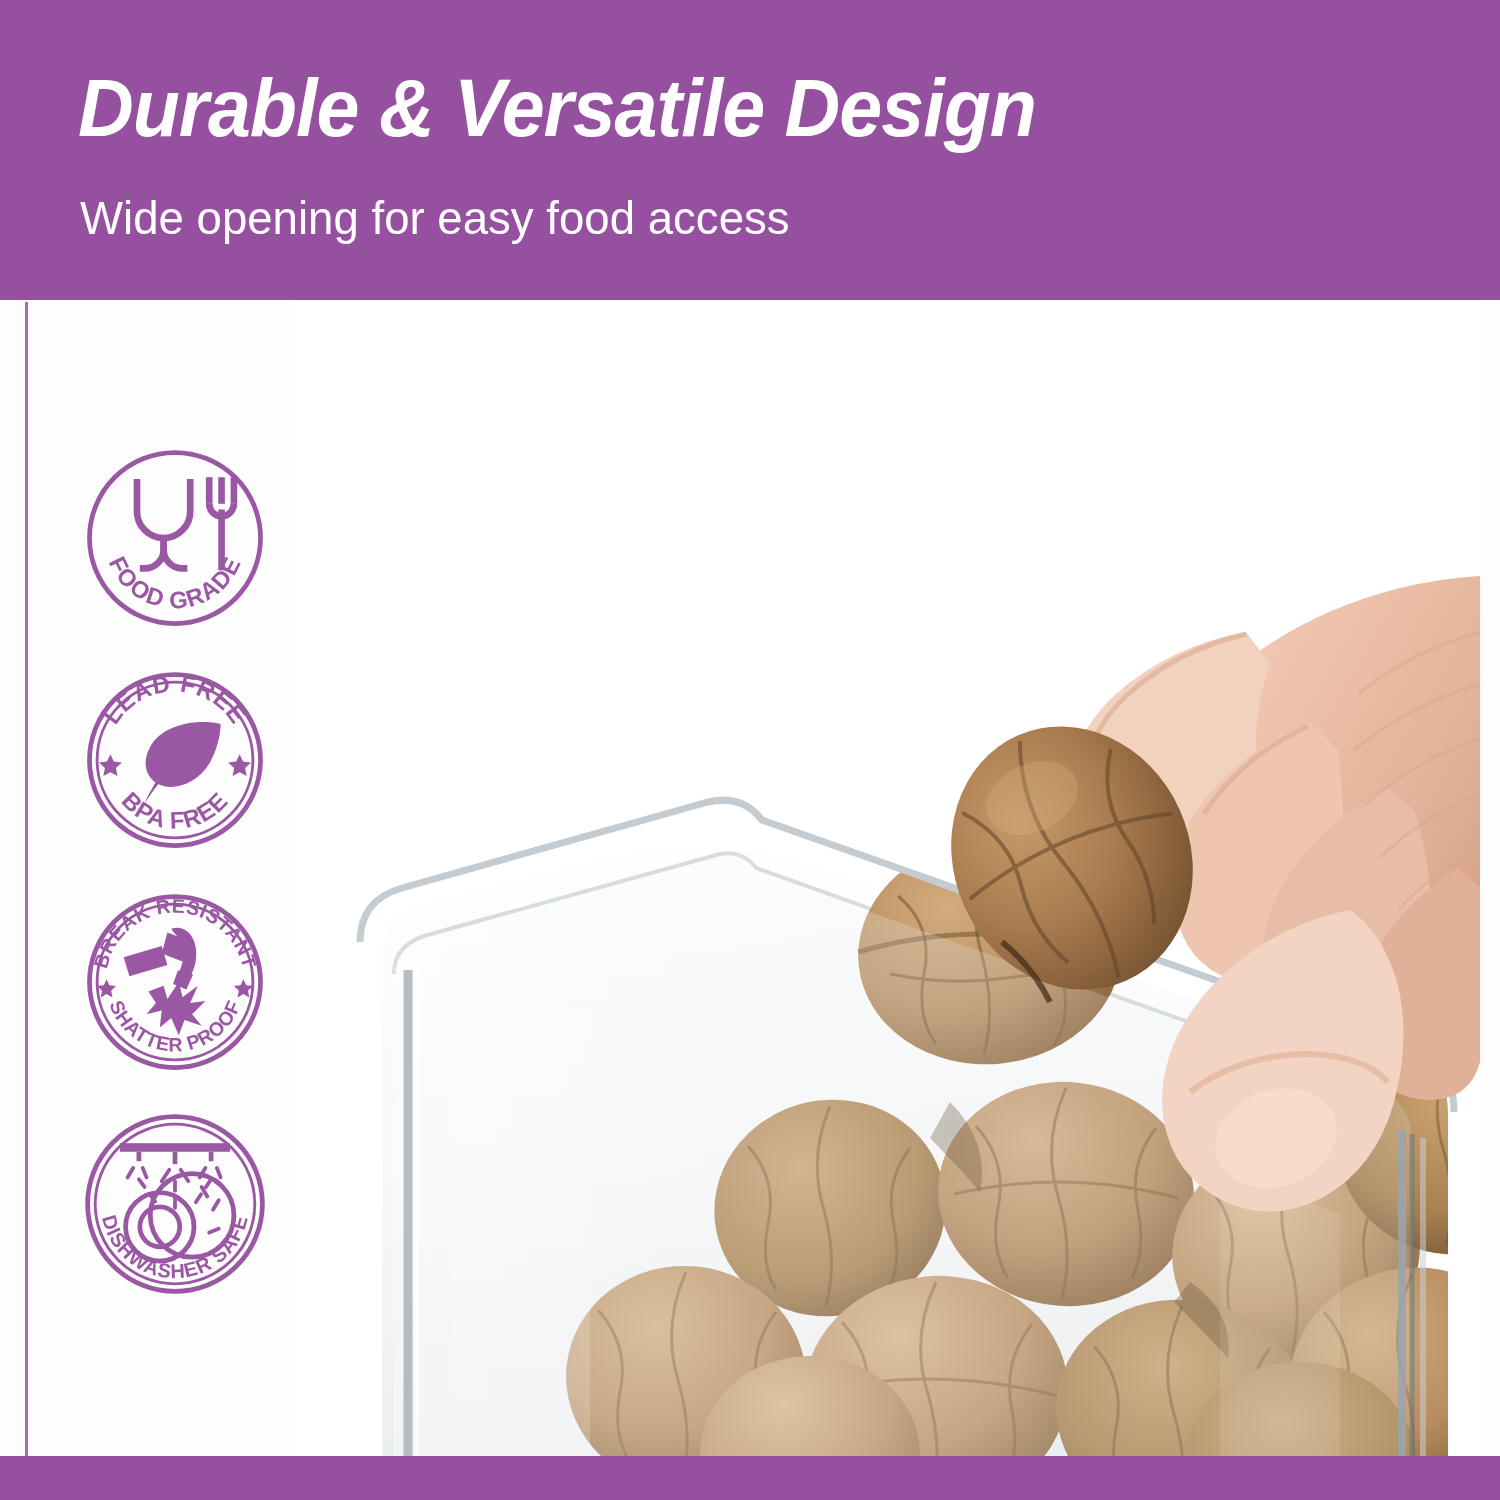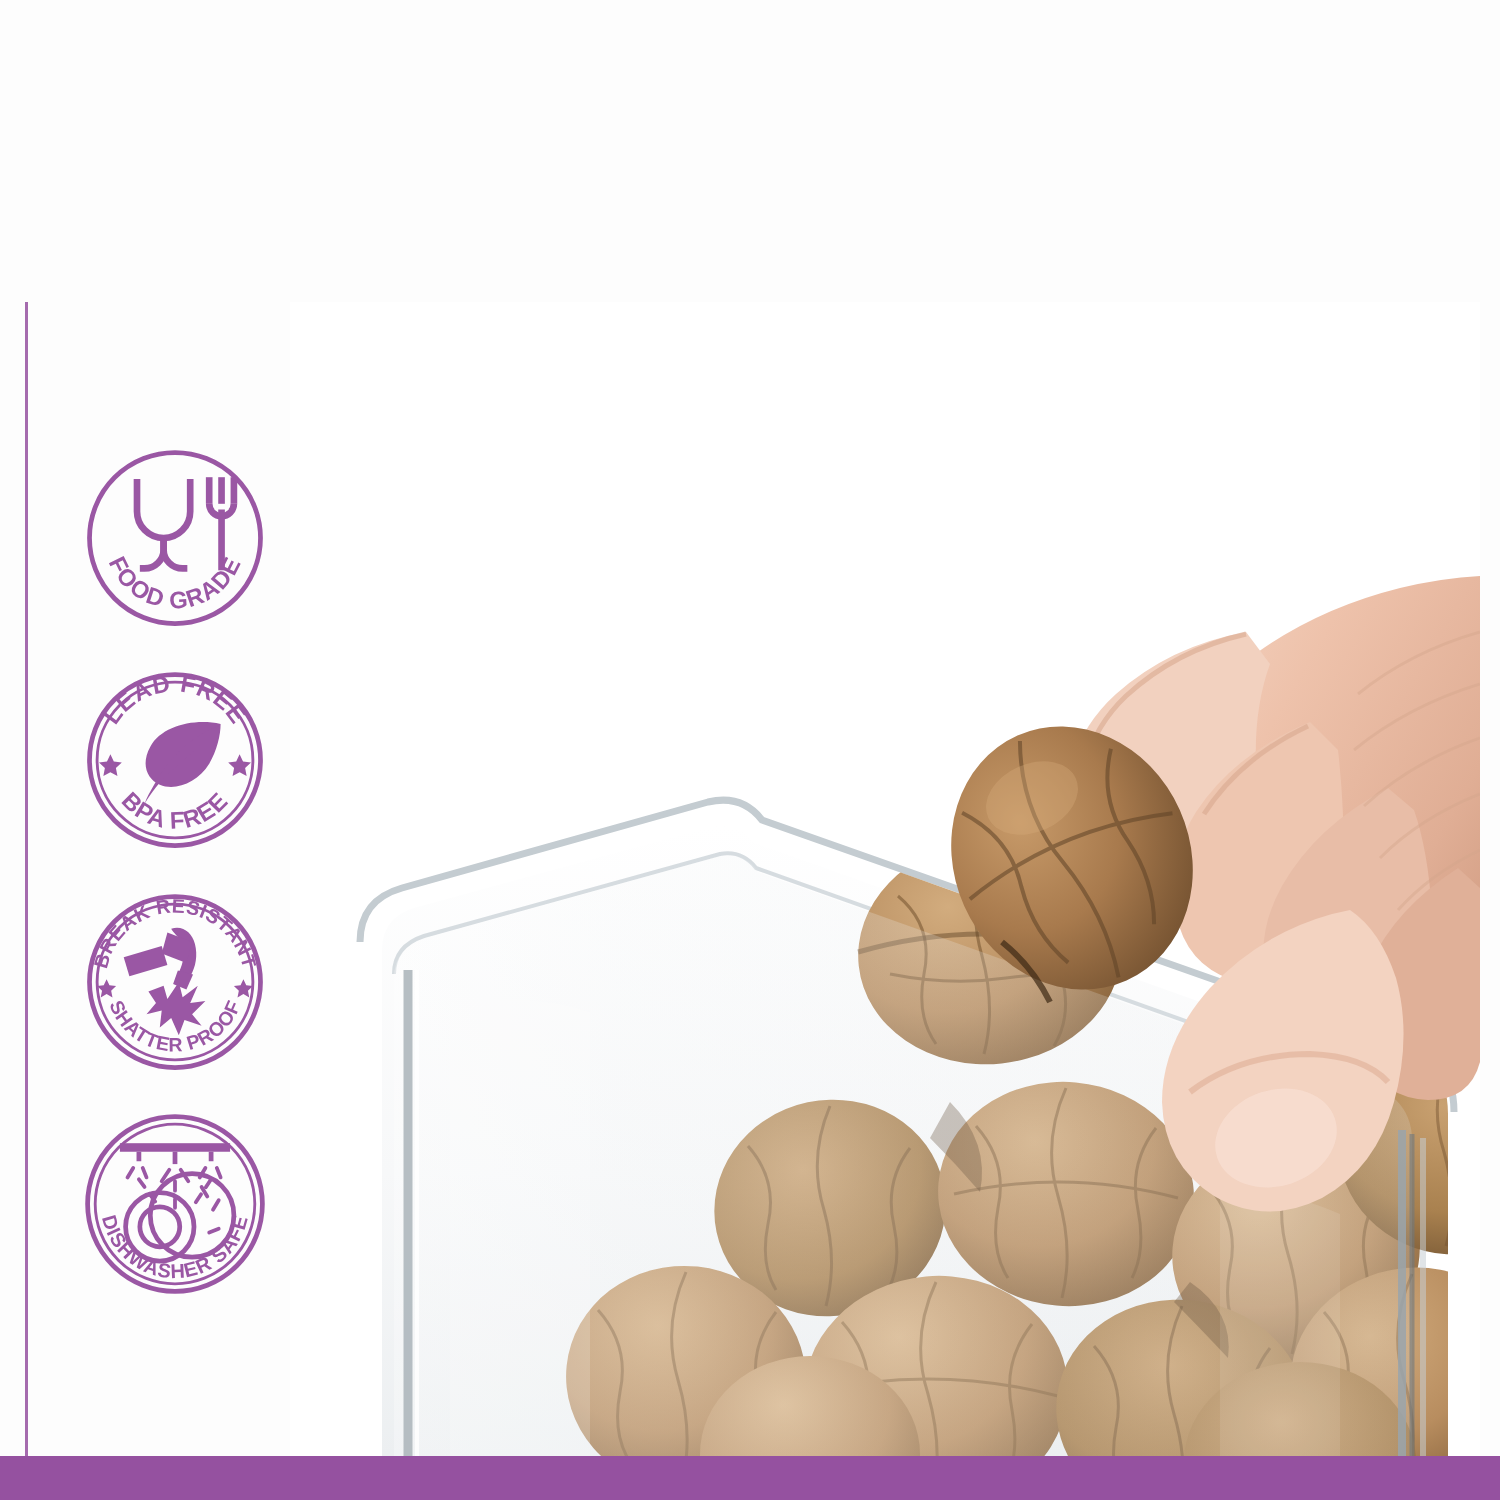"Durable & Versatile Design" div { html: none -> <div> <div>Durable &amp; Versatile Design</div> <div>Wide opening for easy food access</div> </div> }
